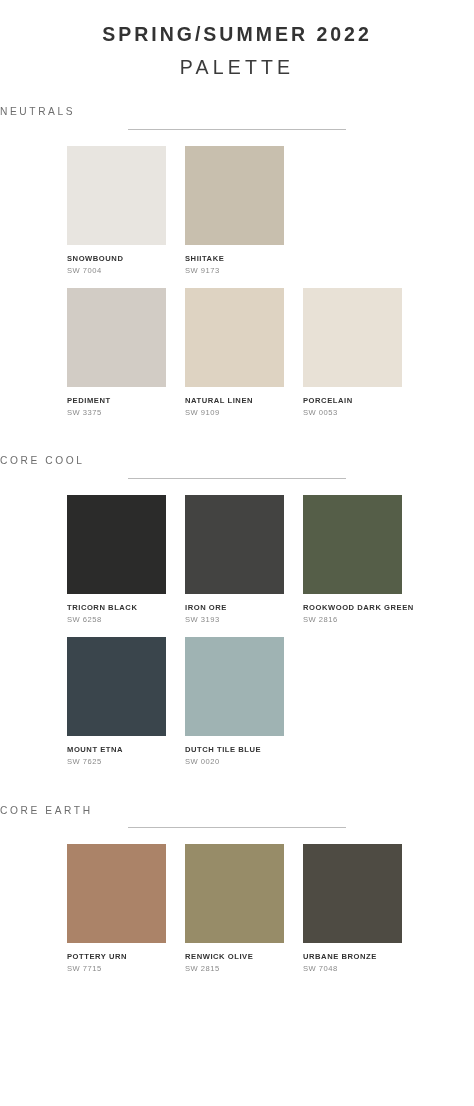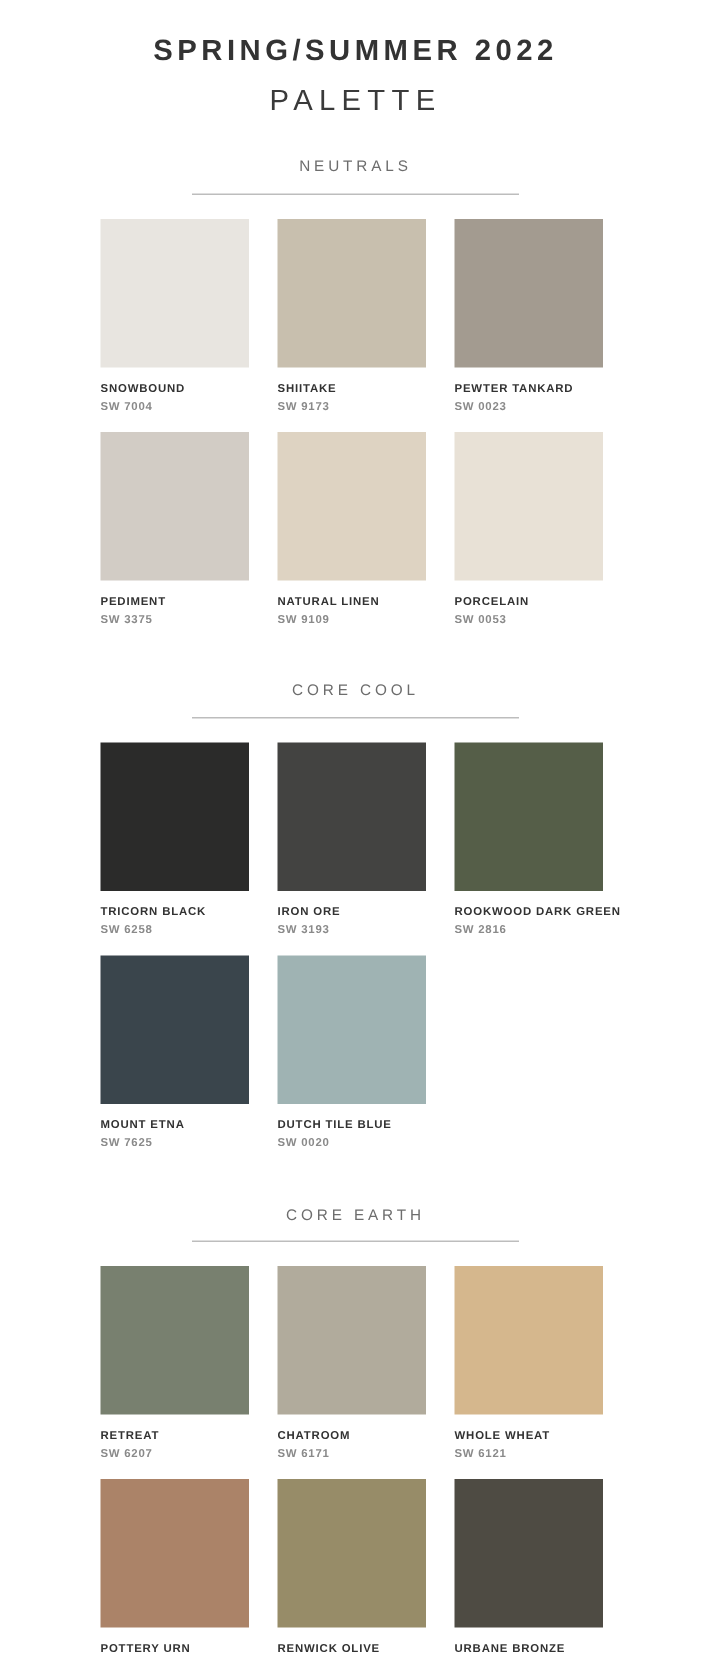"NEUTRALS" .section-head { text-align: center -> none }
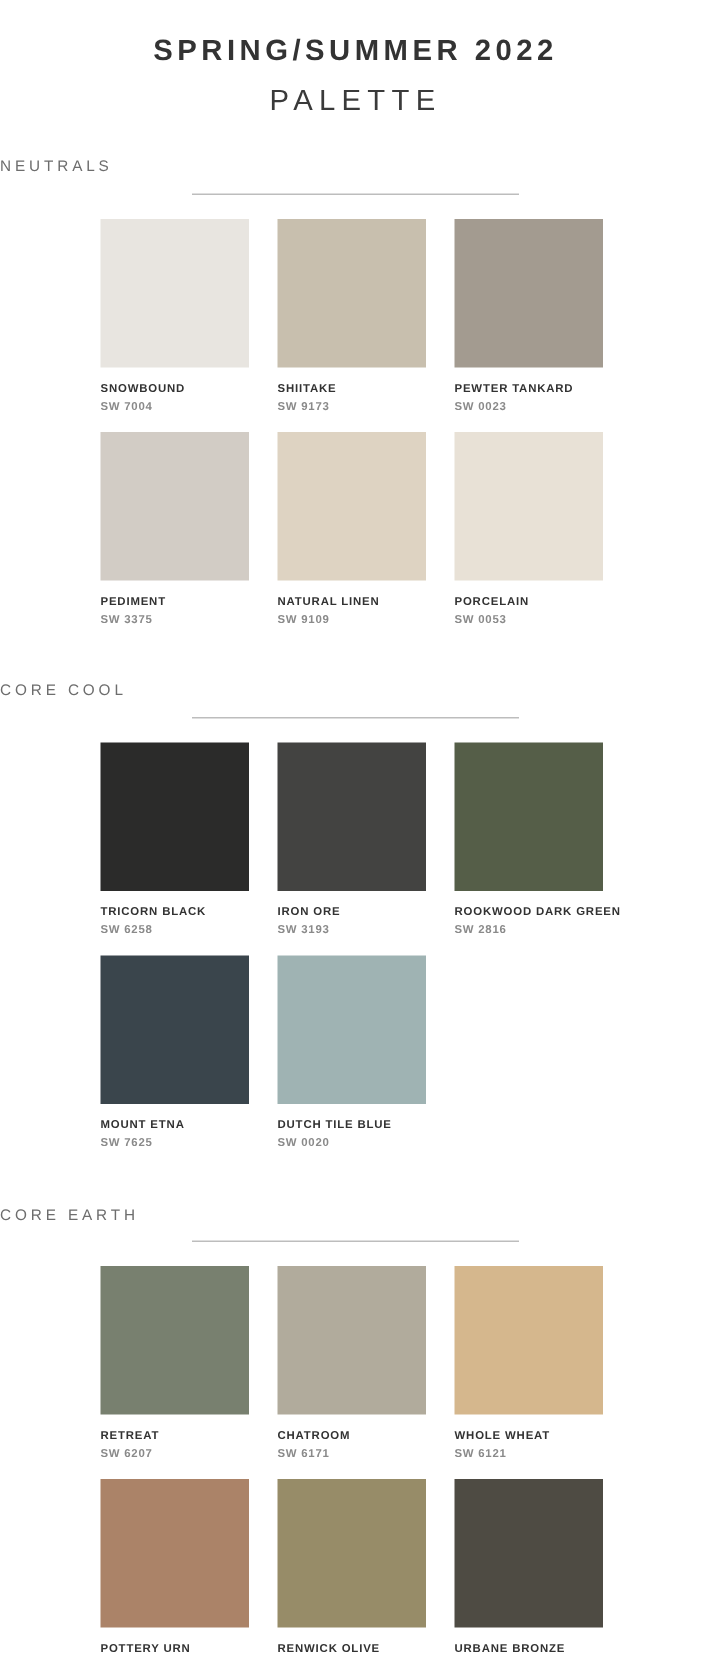"PEWTER TANKARD" div.cell { html: <div> <div></div> <div>PEWTER TANKARD</div> <div>SW 0023</div> </div> -> none }
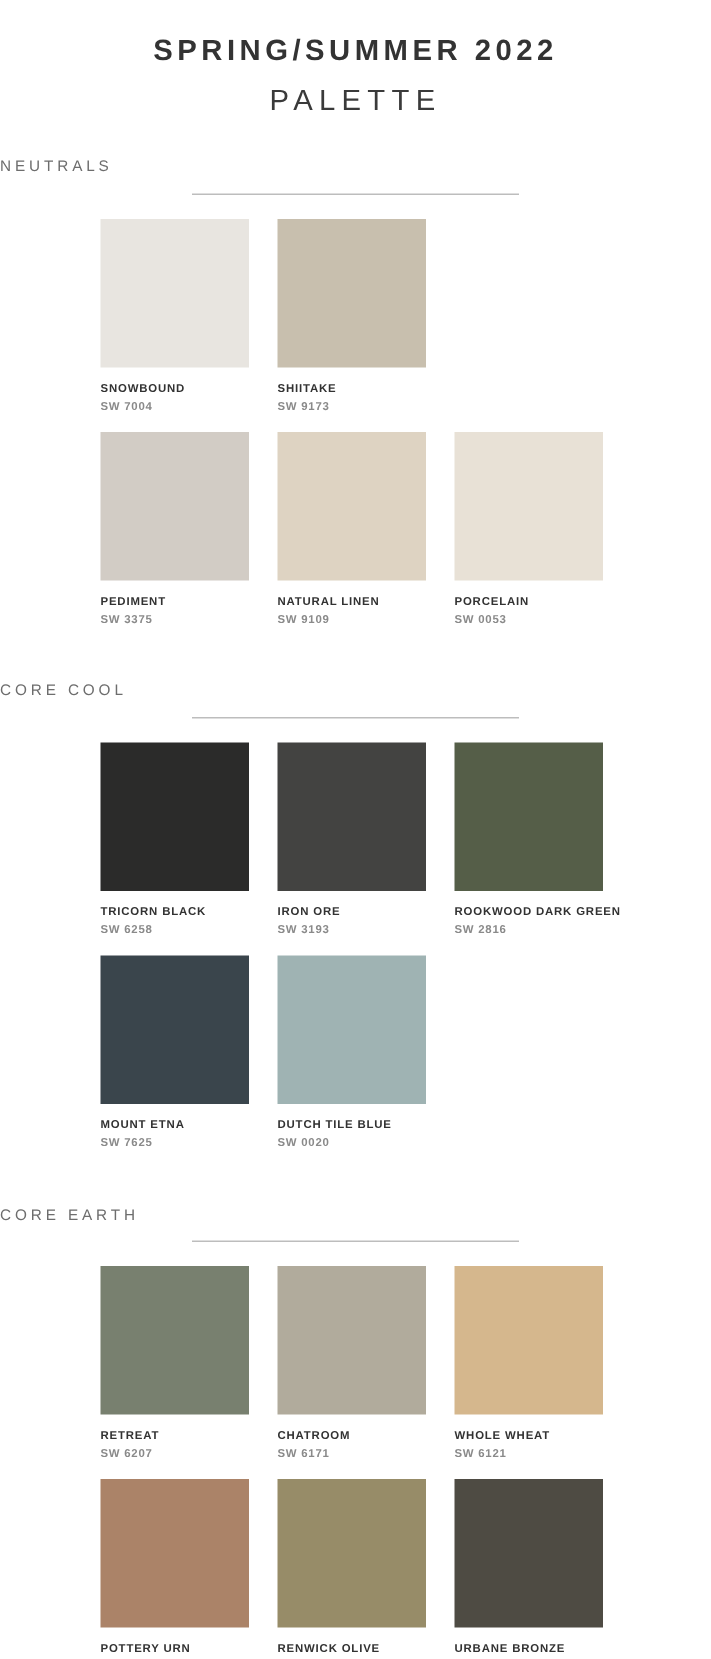"SW 7004" .cell-code { font-weight: 700 -> 400 }
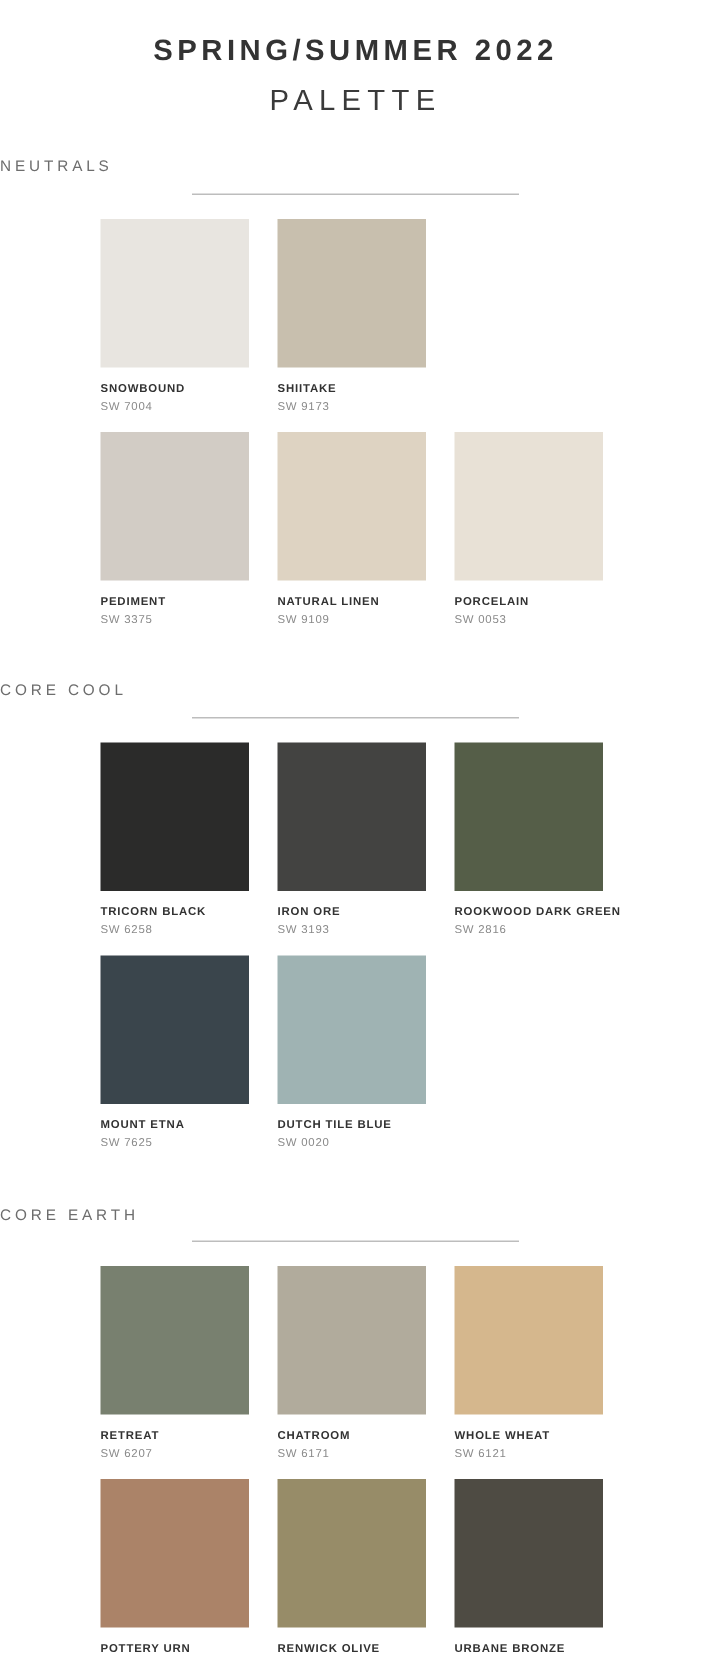"RETREAT" div.row { html: <div> <div> <div></div> <div>RETREAT</div> <div>SW 6207</div> </div> <div> <div></div> <div>CHATROOM</div> <div>SW 6171</div> </div> <div> <div></div> <div>WHOLE WHEAT</div> <div>SW 6121</div> </div> </div> -> none }
